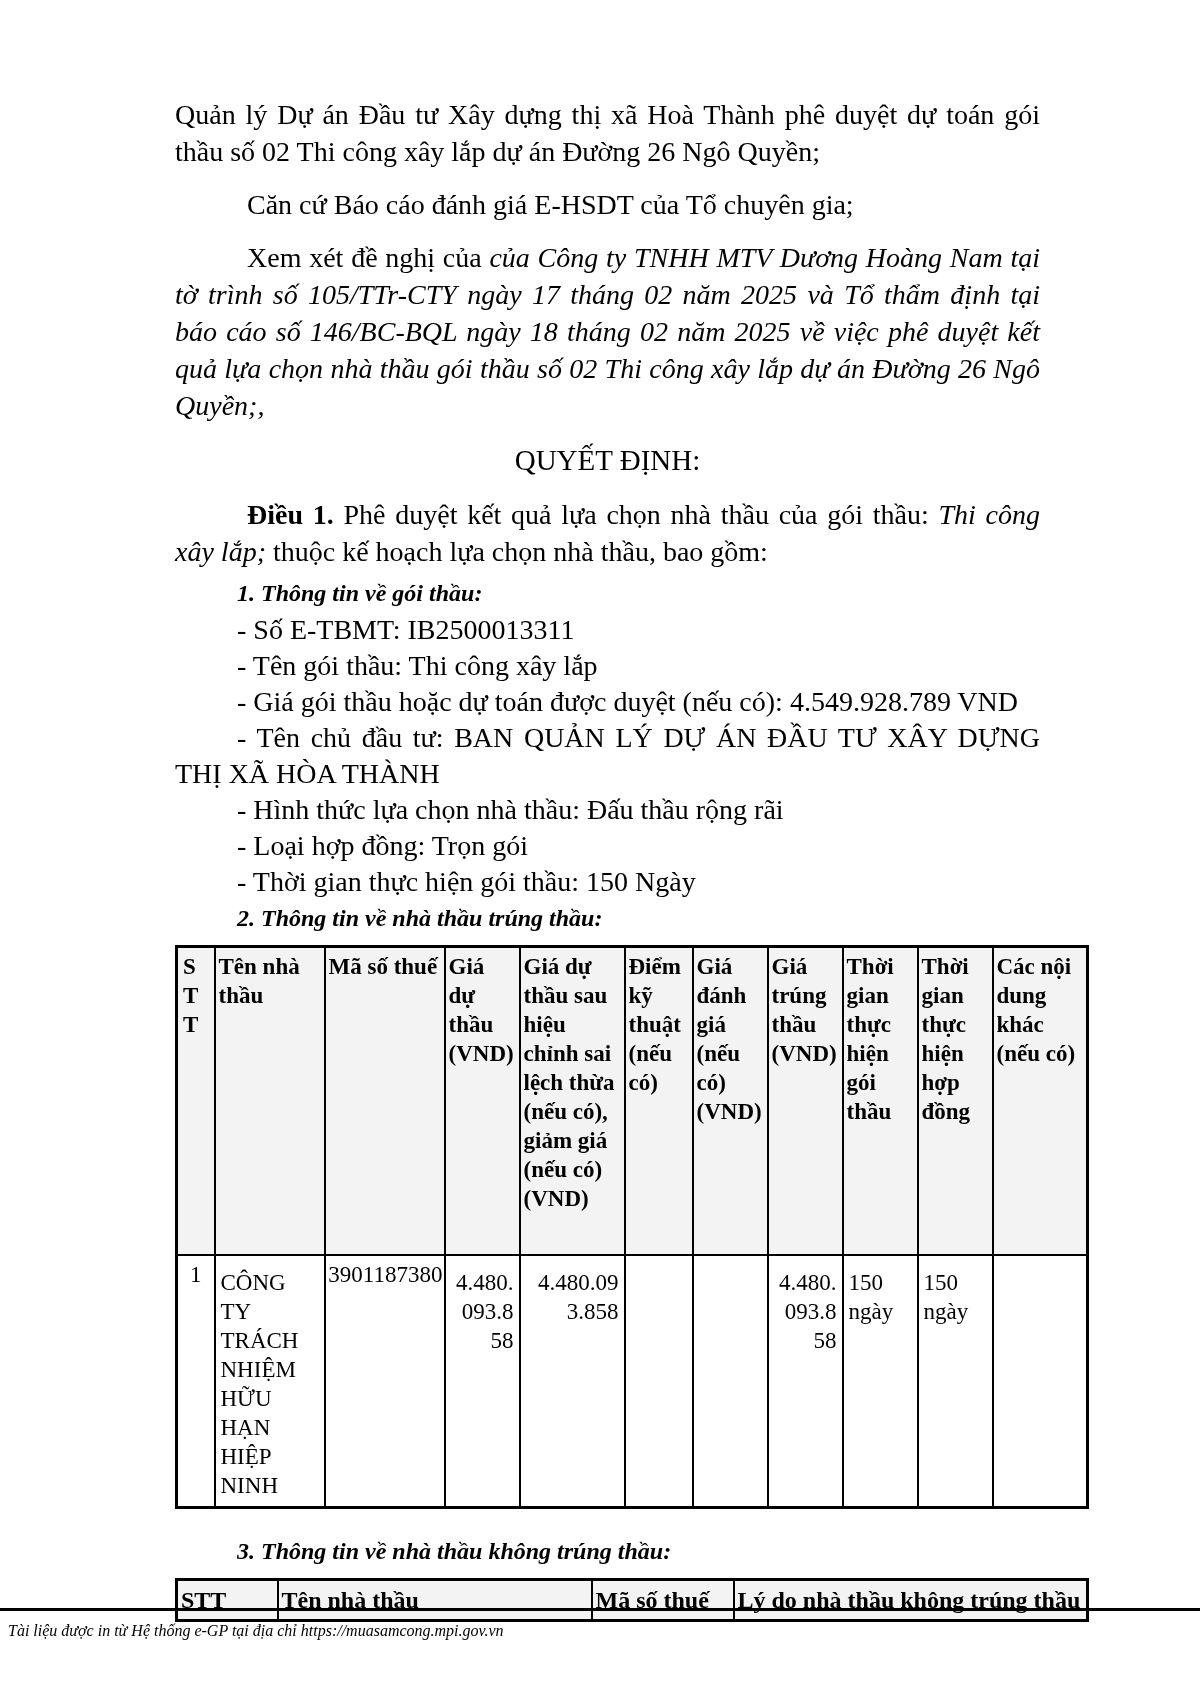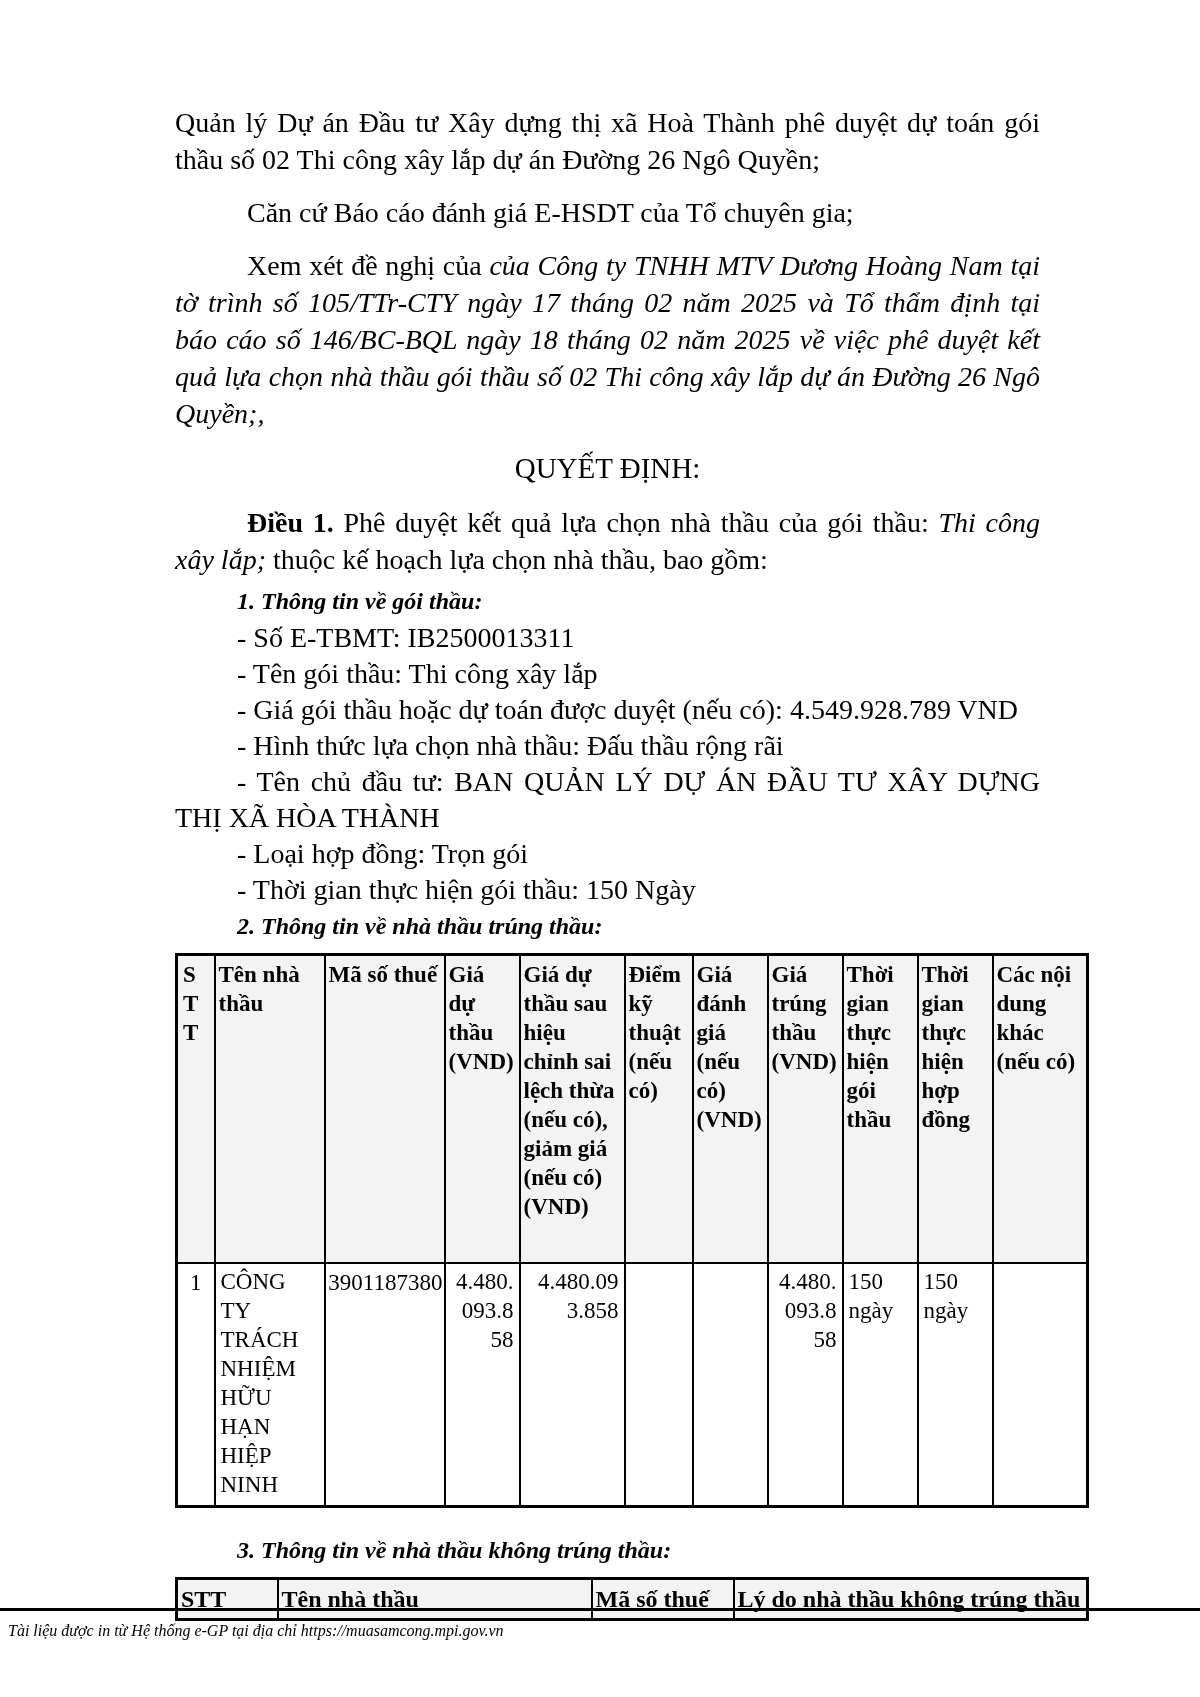"Quản lý Dự án Đầu" .content { top: 104px -> 96px }
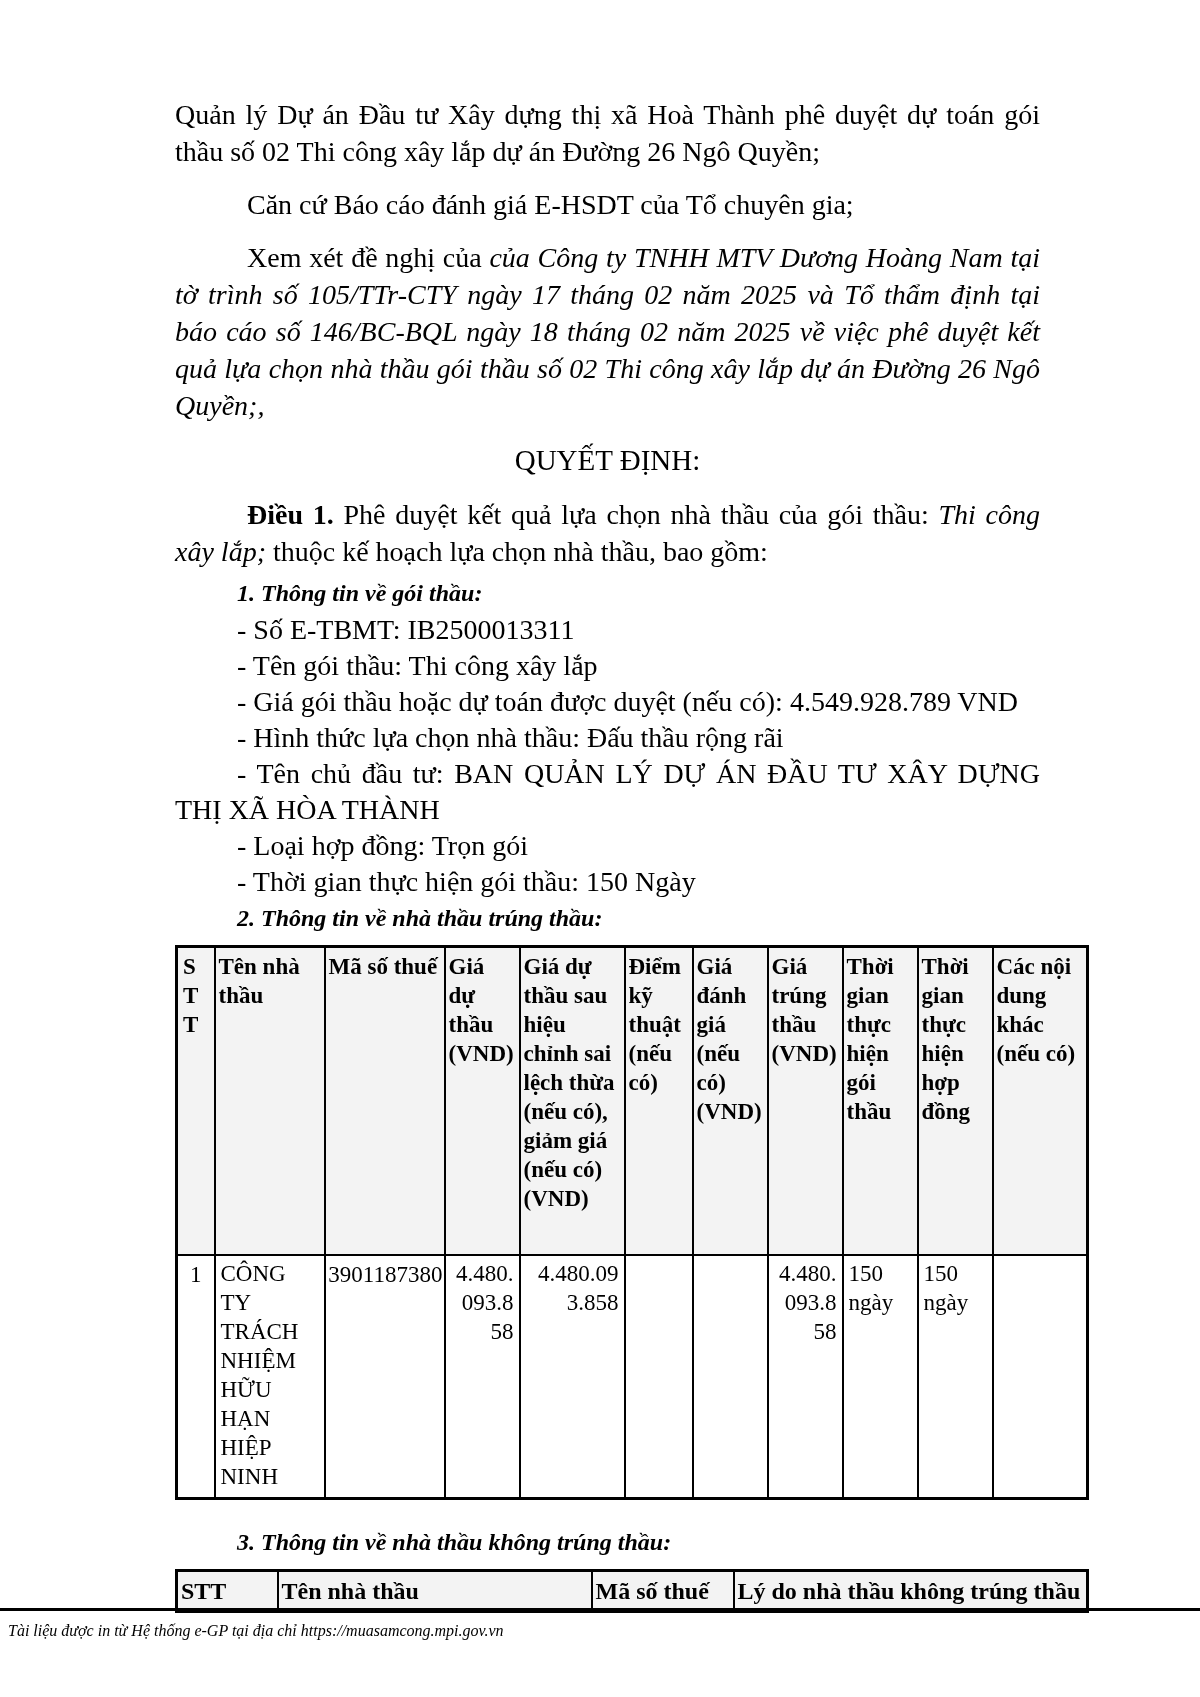"- Hình thức lựa chọn" p.item { order: before "- Tên chủ đầu tư:" -> after "- Tên chủ đầu tư:" }
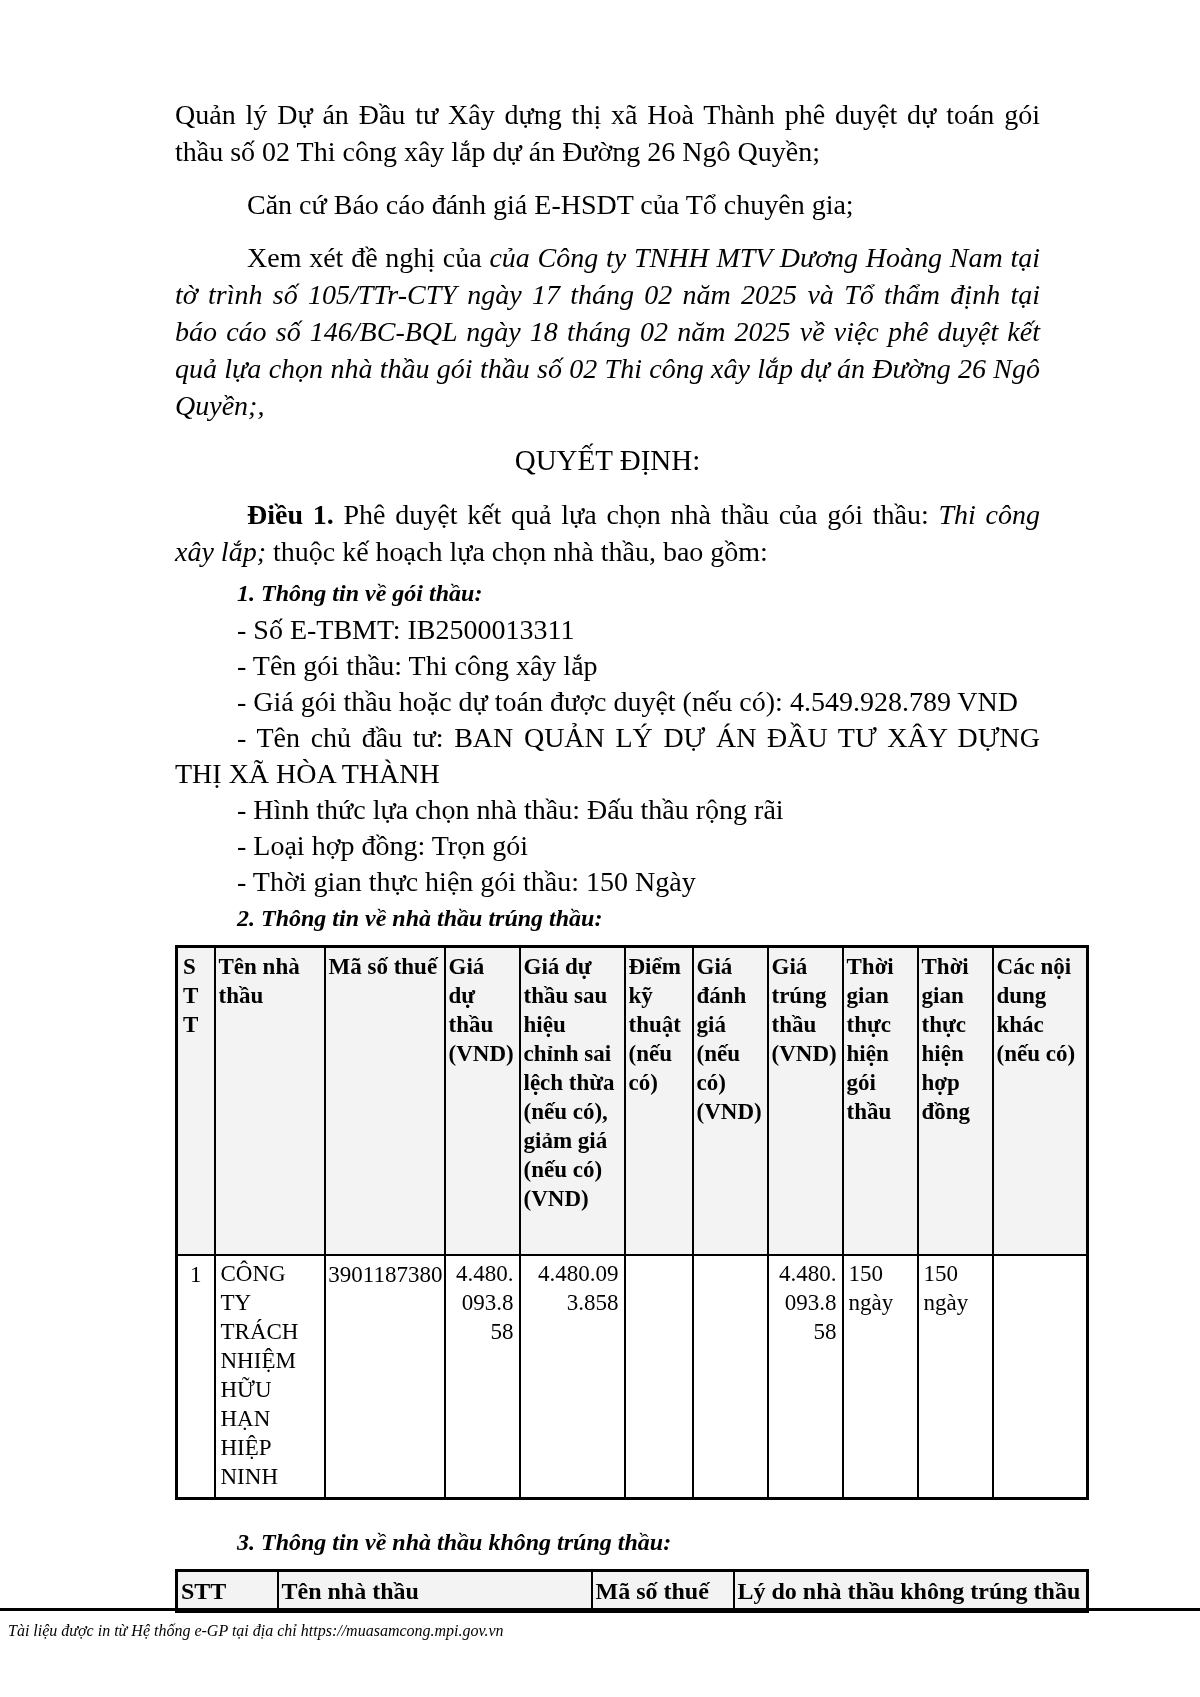"CÔNG TY TRÁCH NHIỆM HỮU" td { padding: 3px 5px 6px 5px -> 12px 5px 6px 5px }
